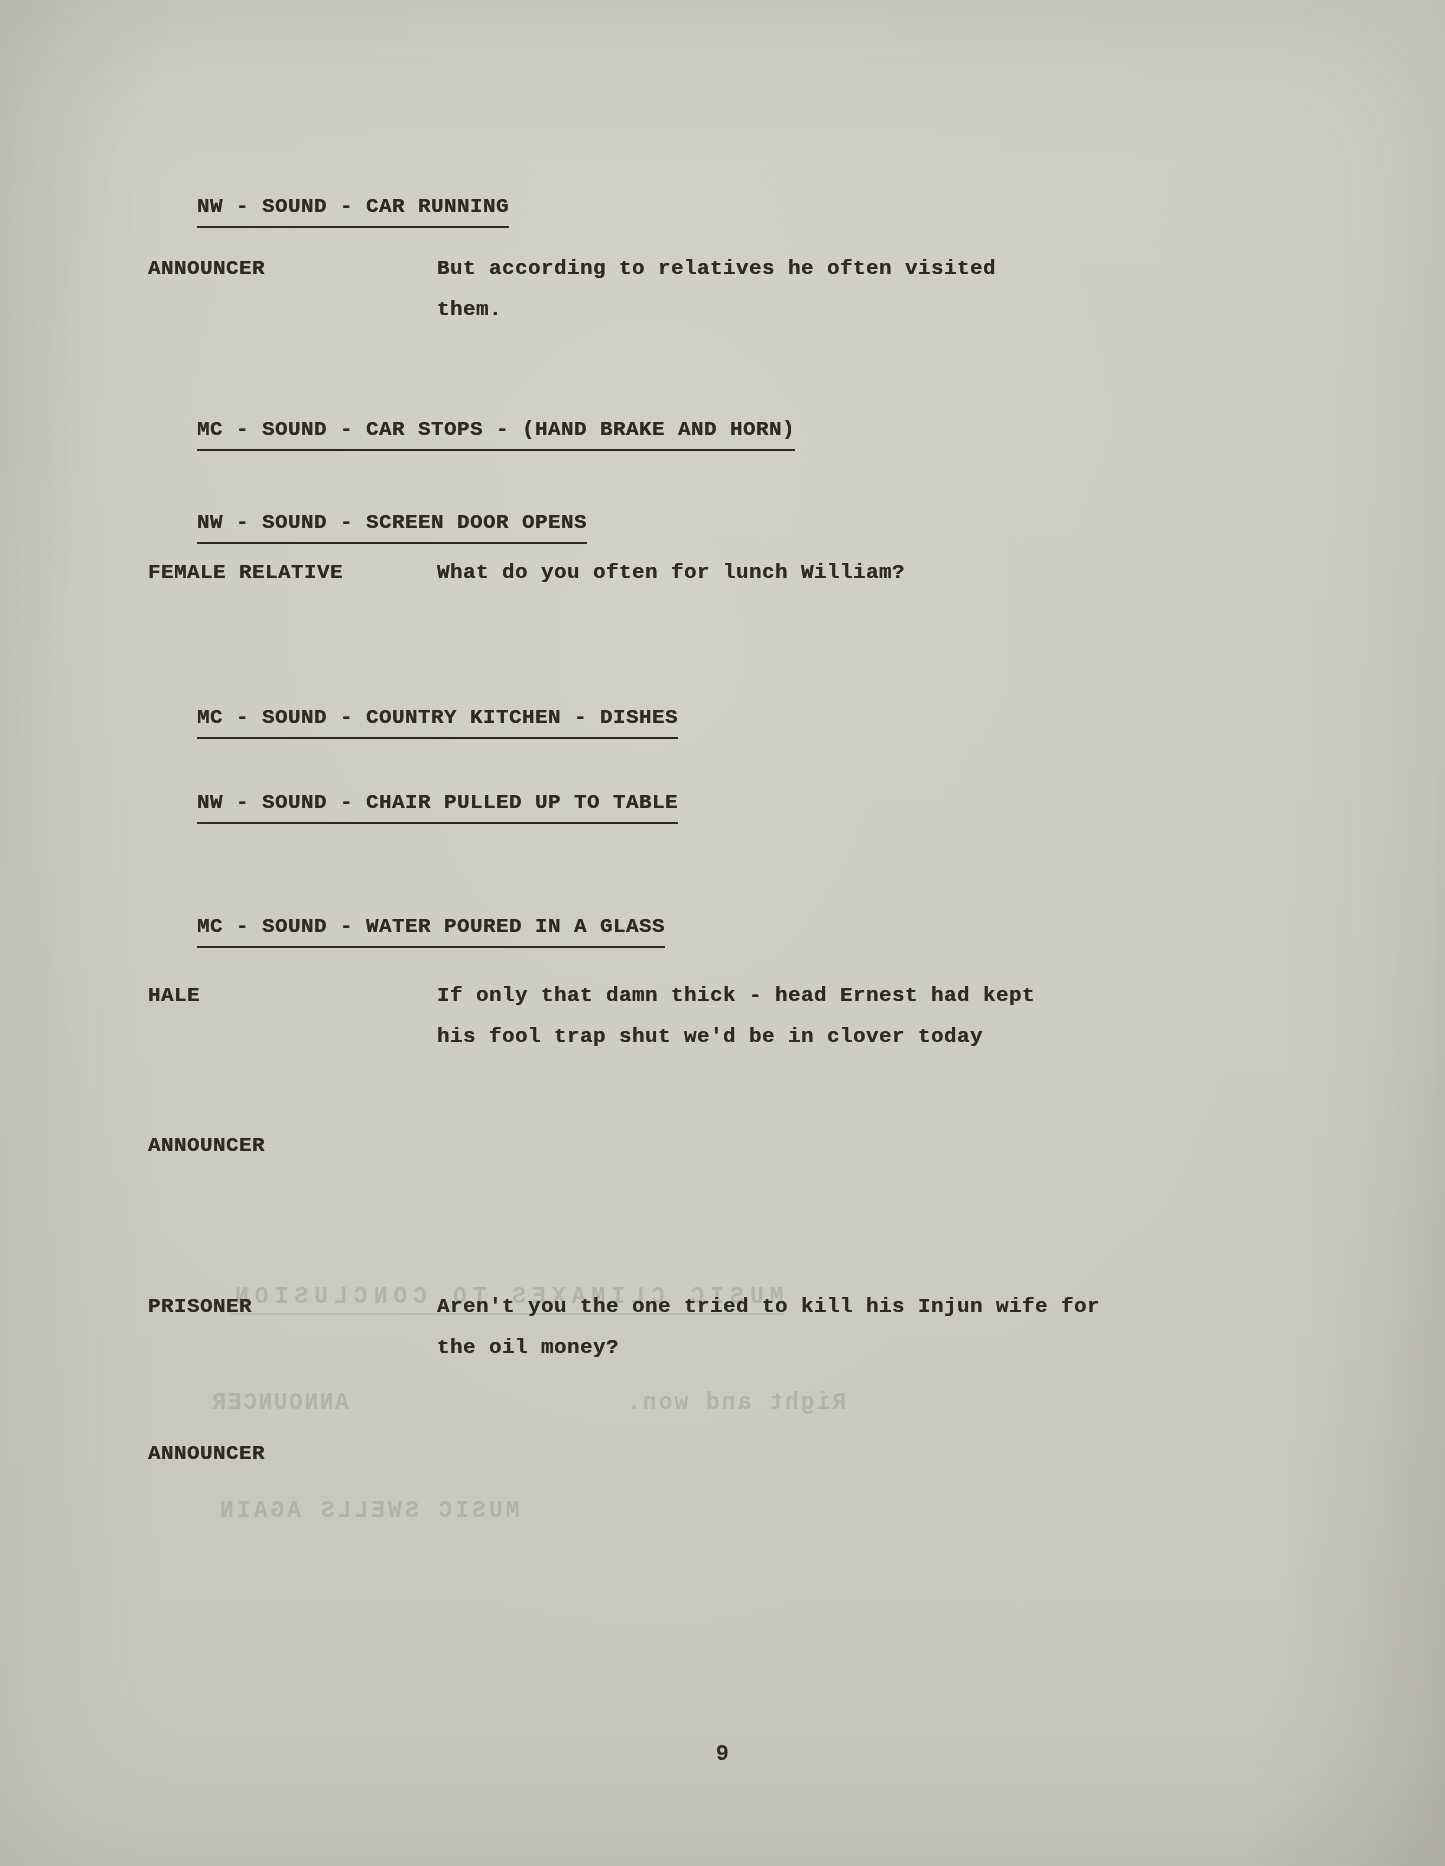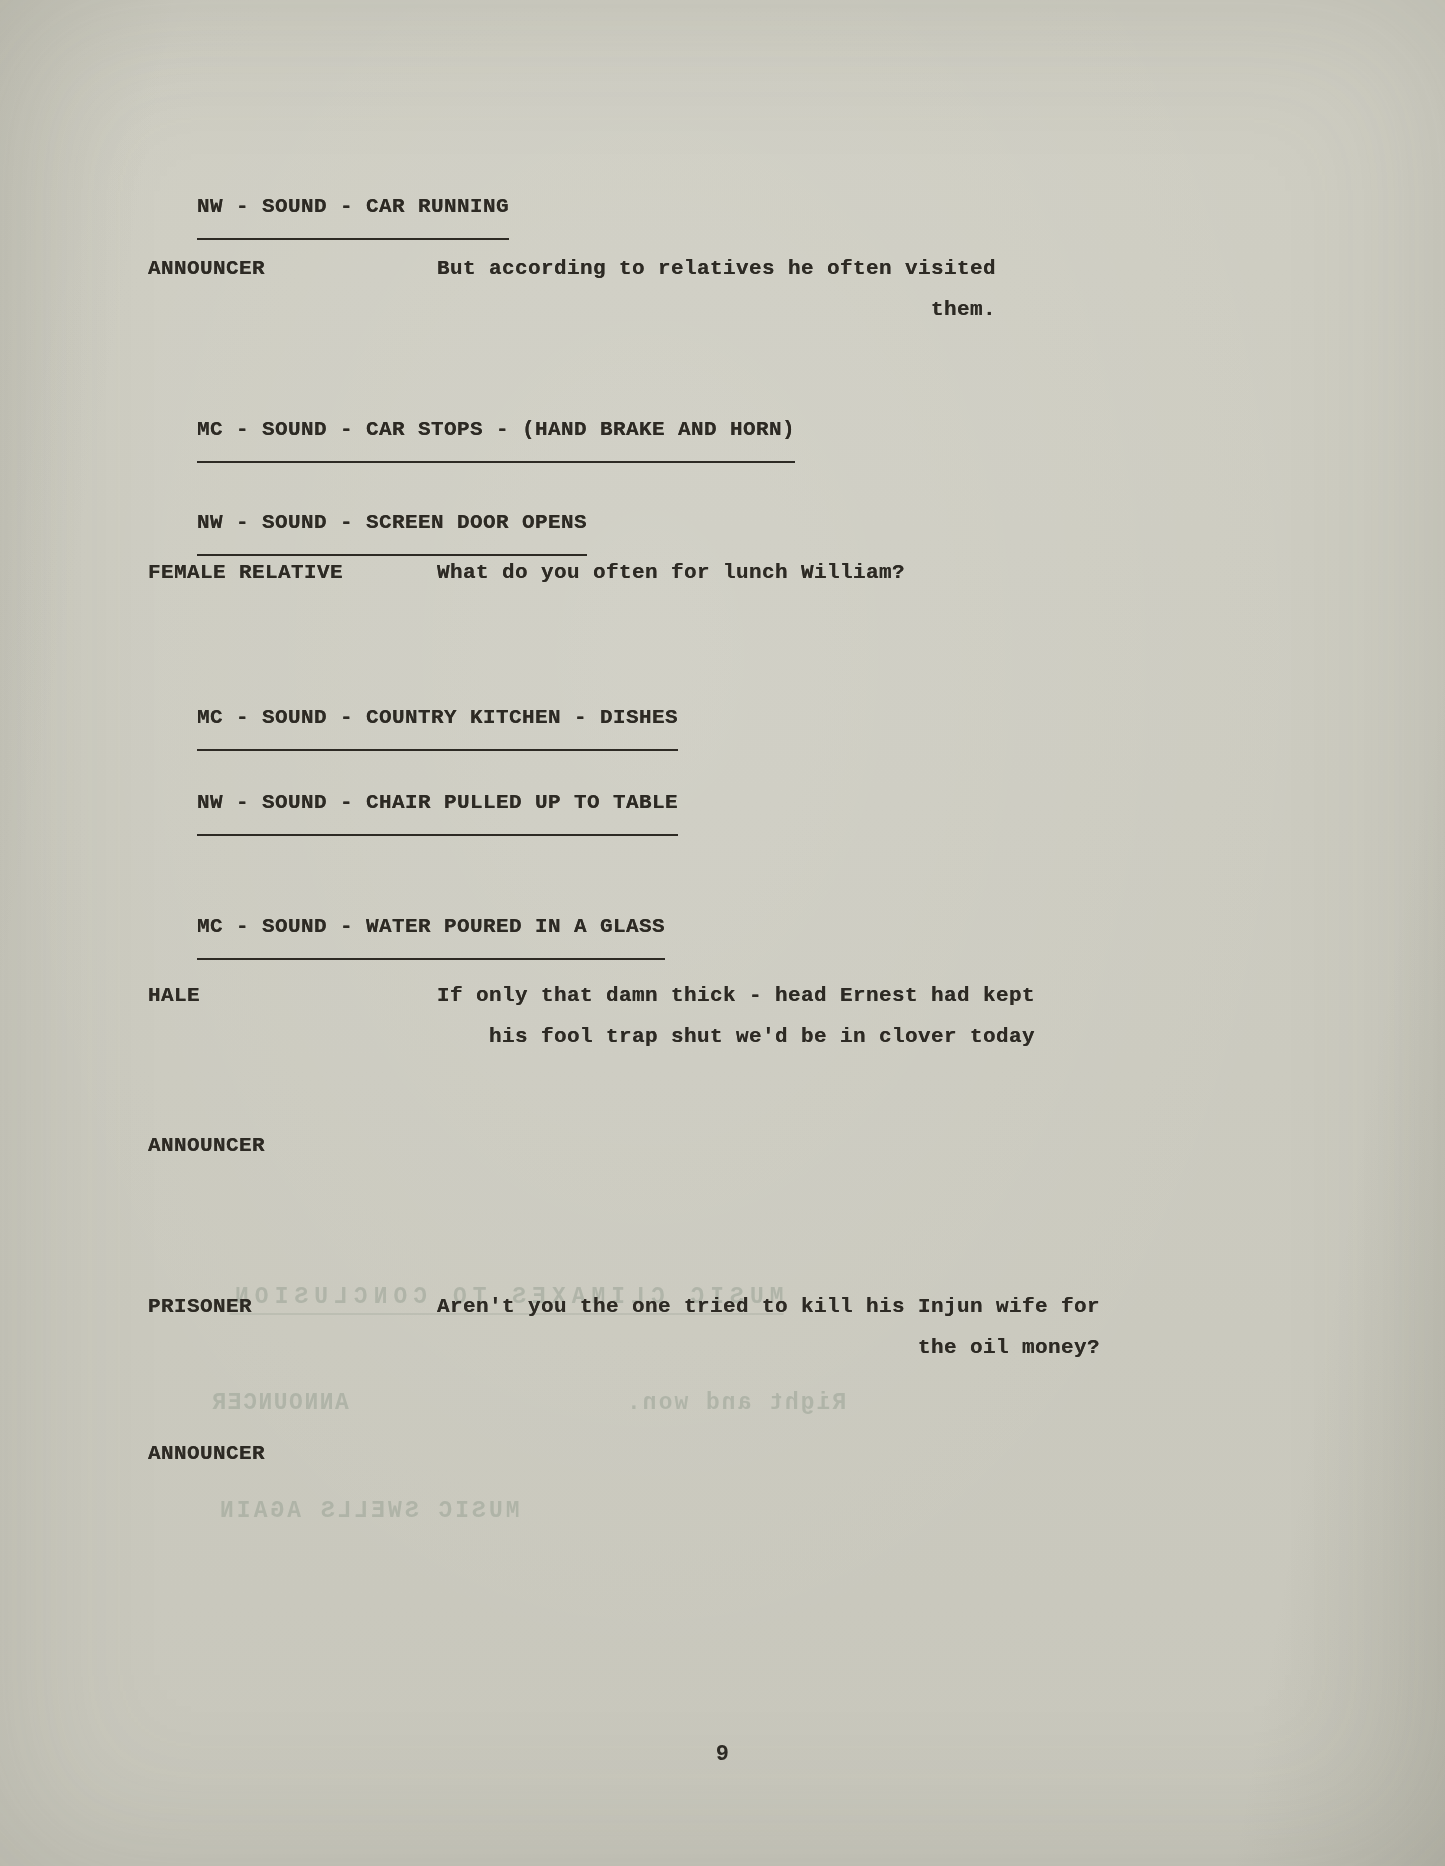"NW - SOUND - CAR" .cue .u { padding-bottom: 20px -> 8px }
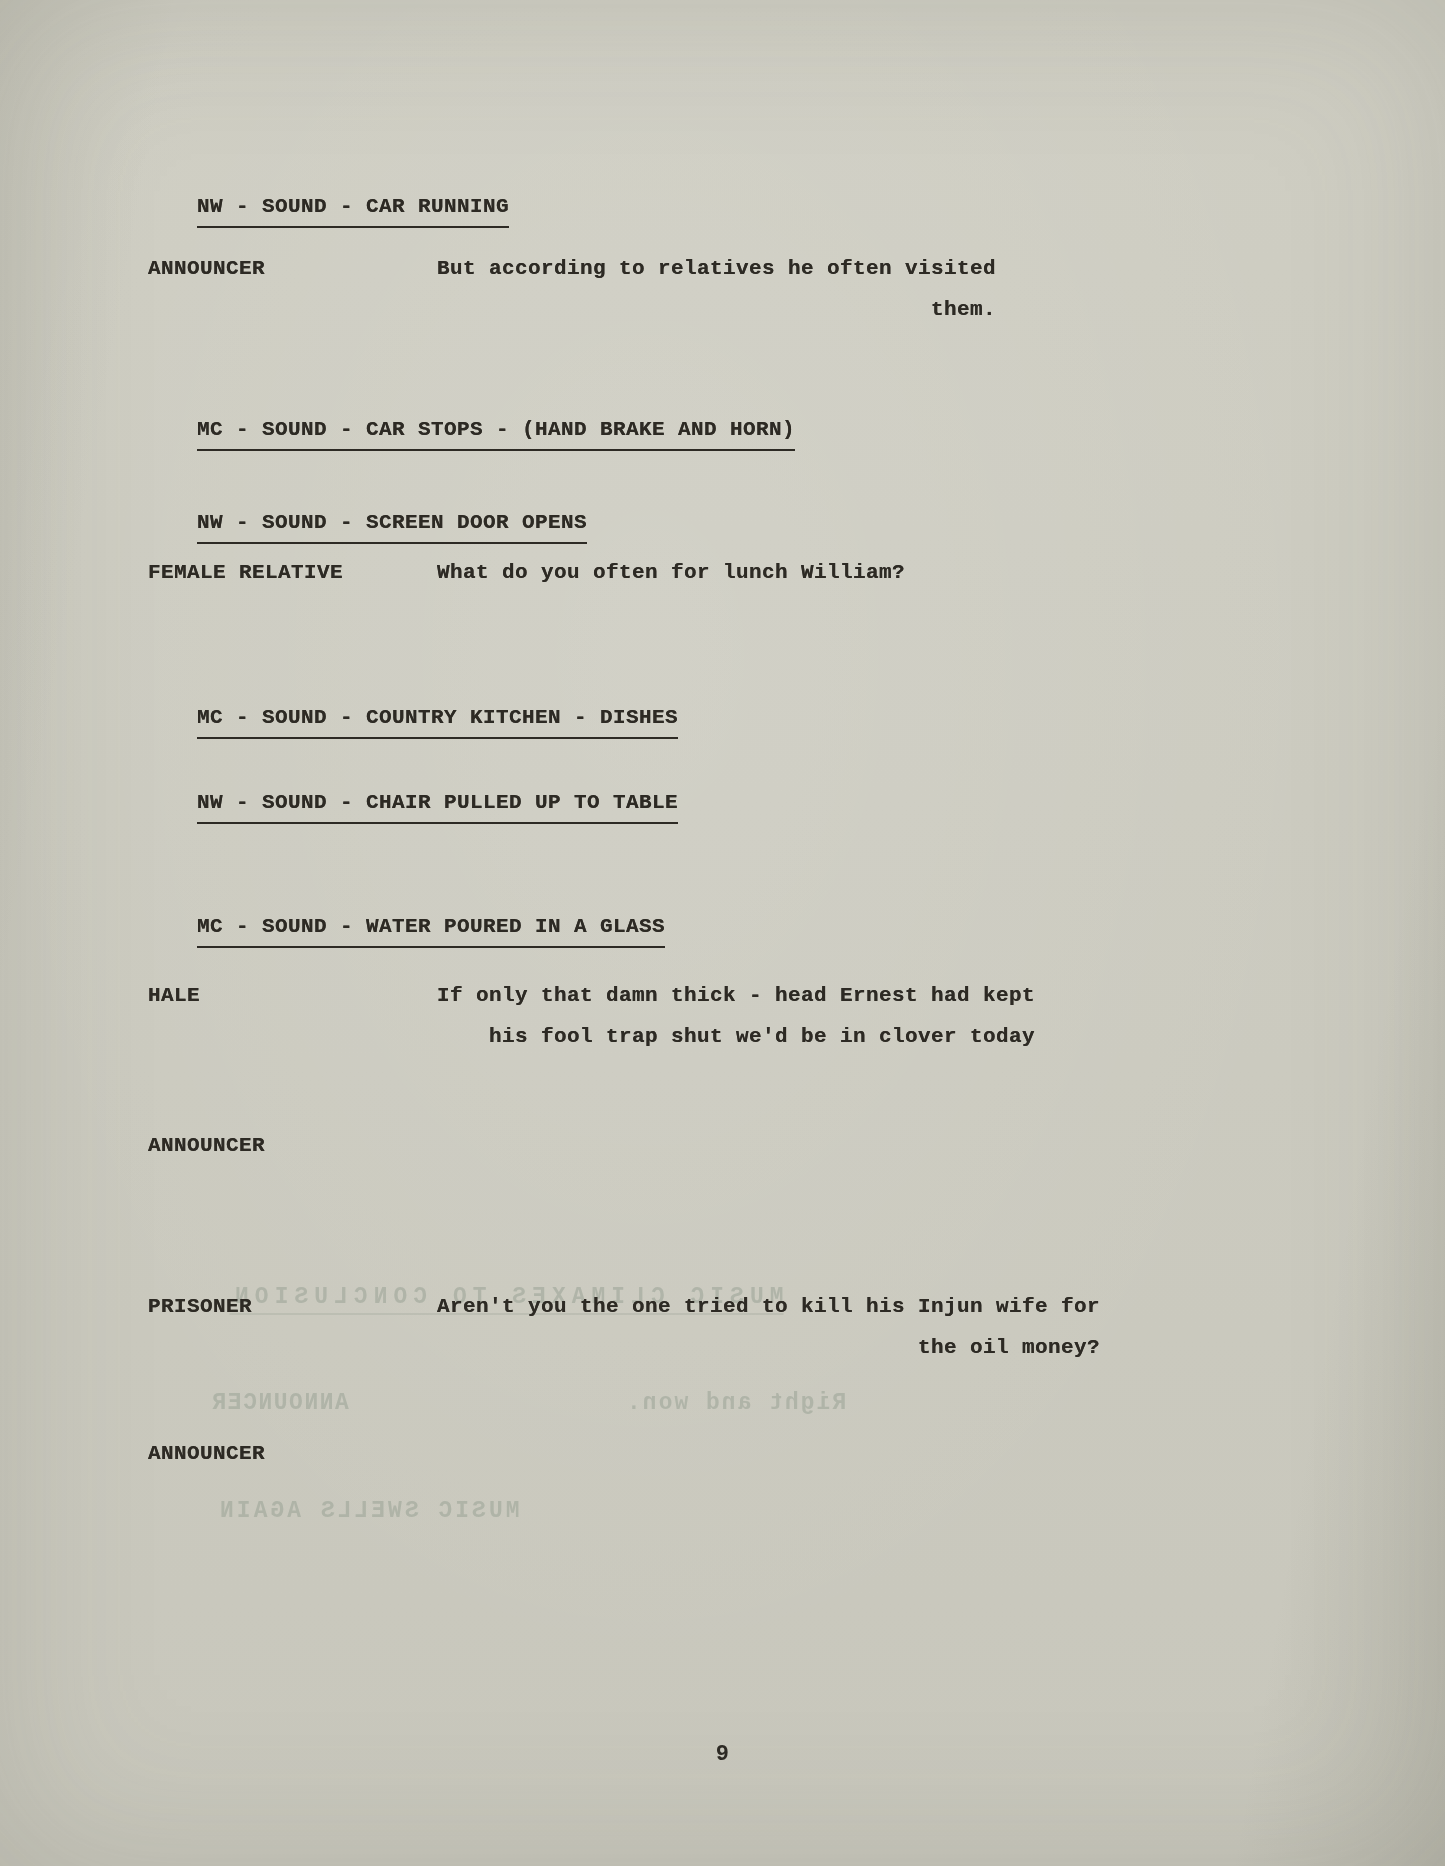"But according to relatives he" .dlg .lines div { text-align: right -> none }
